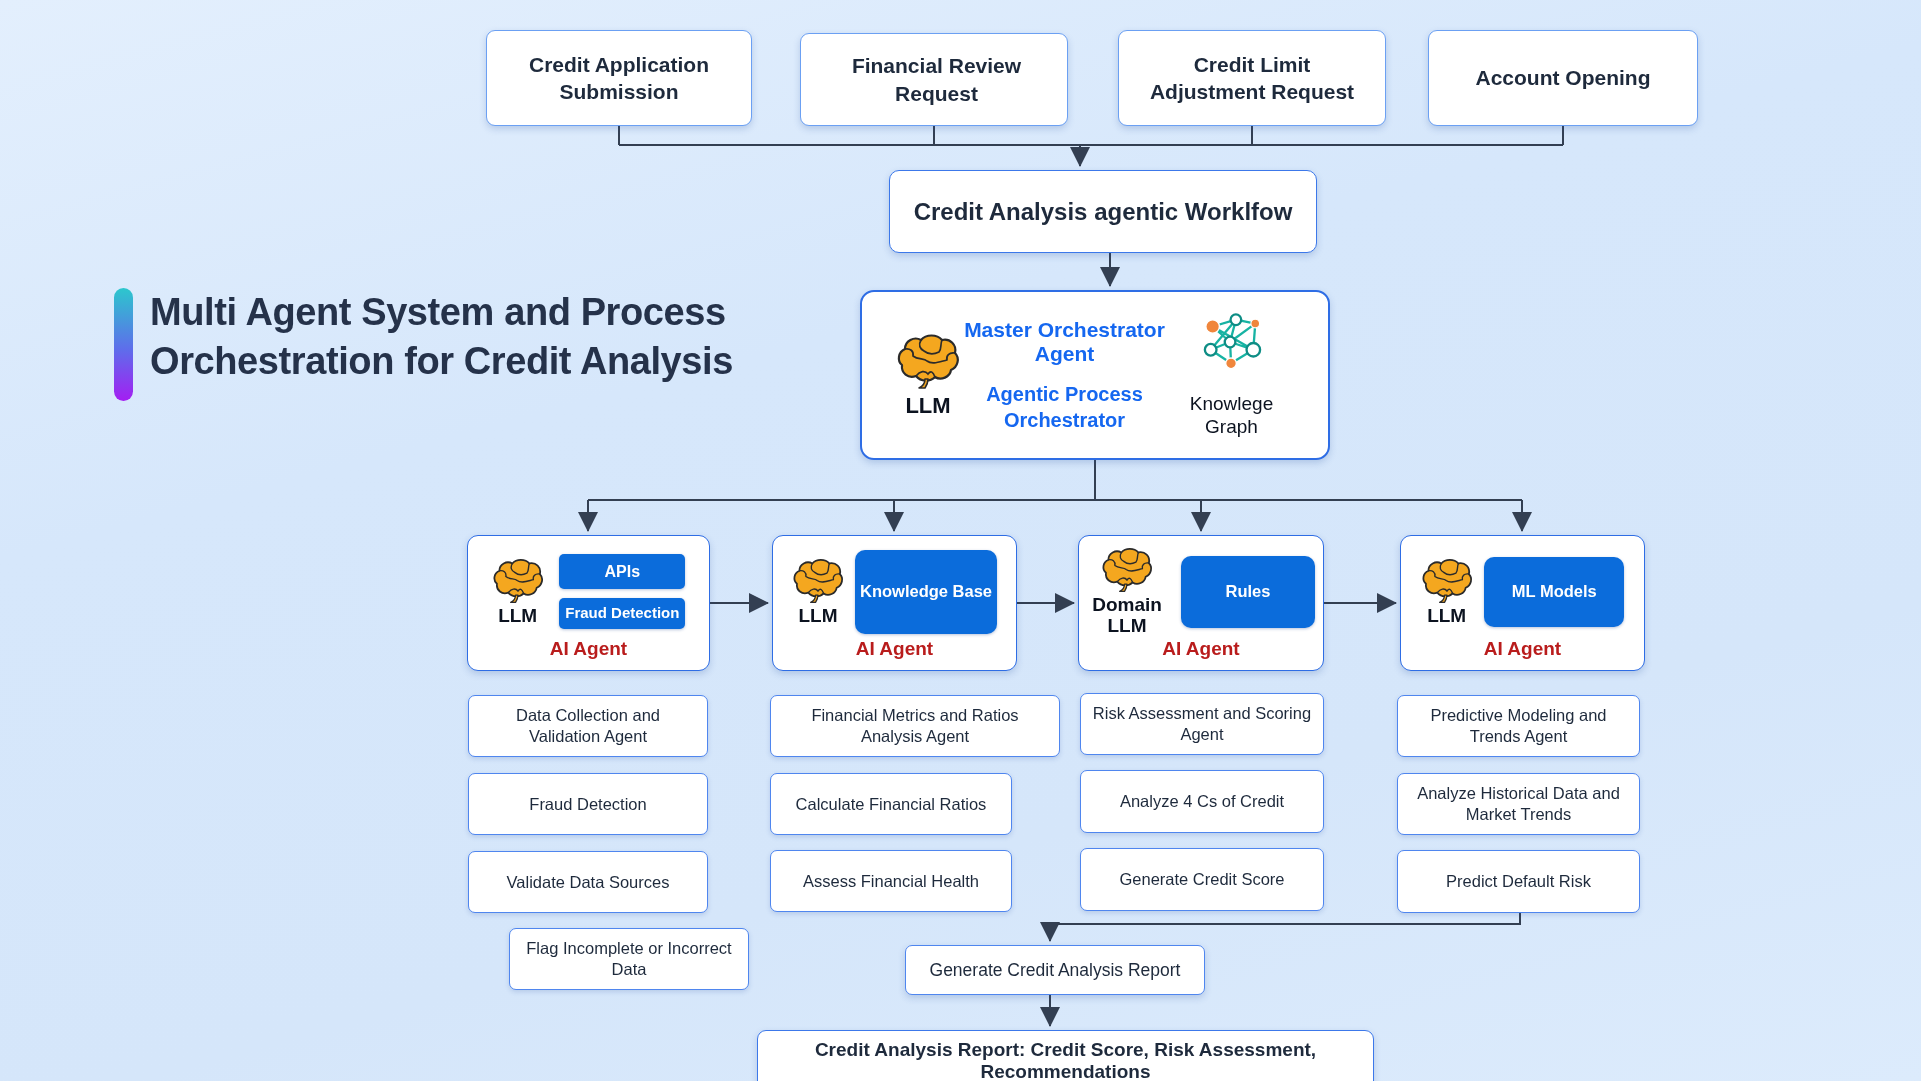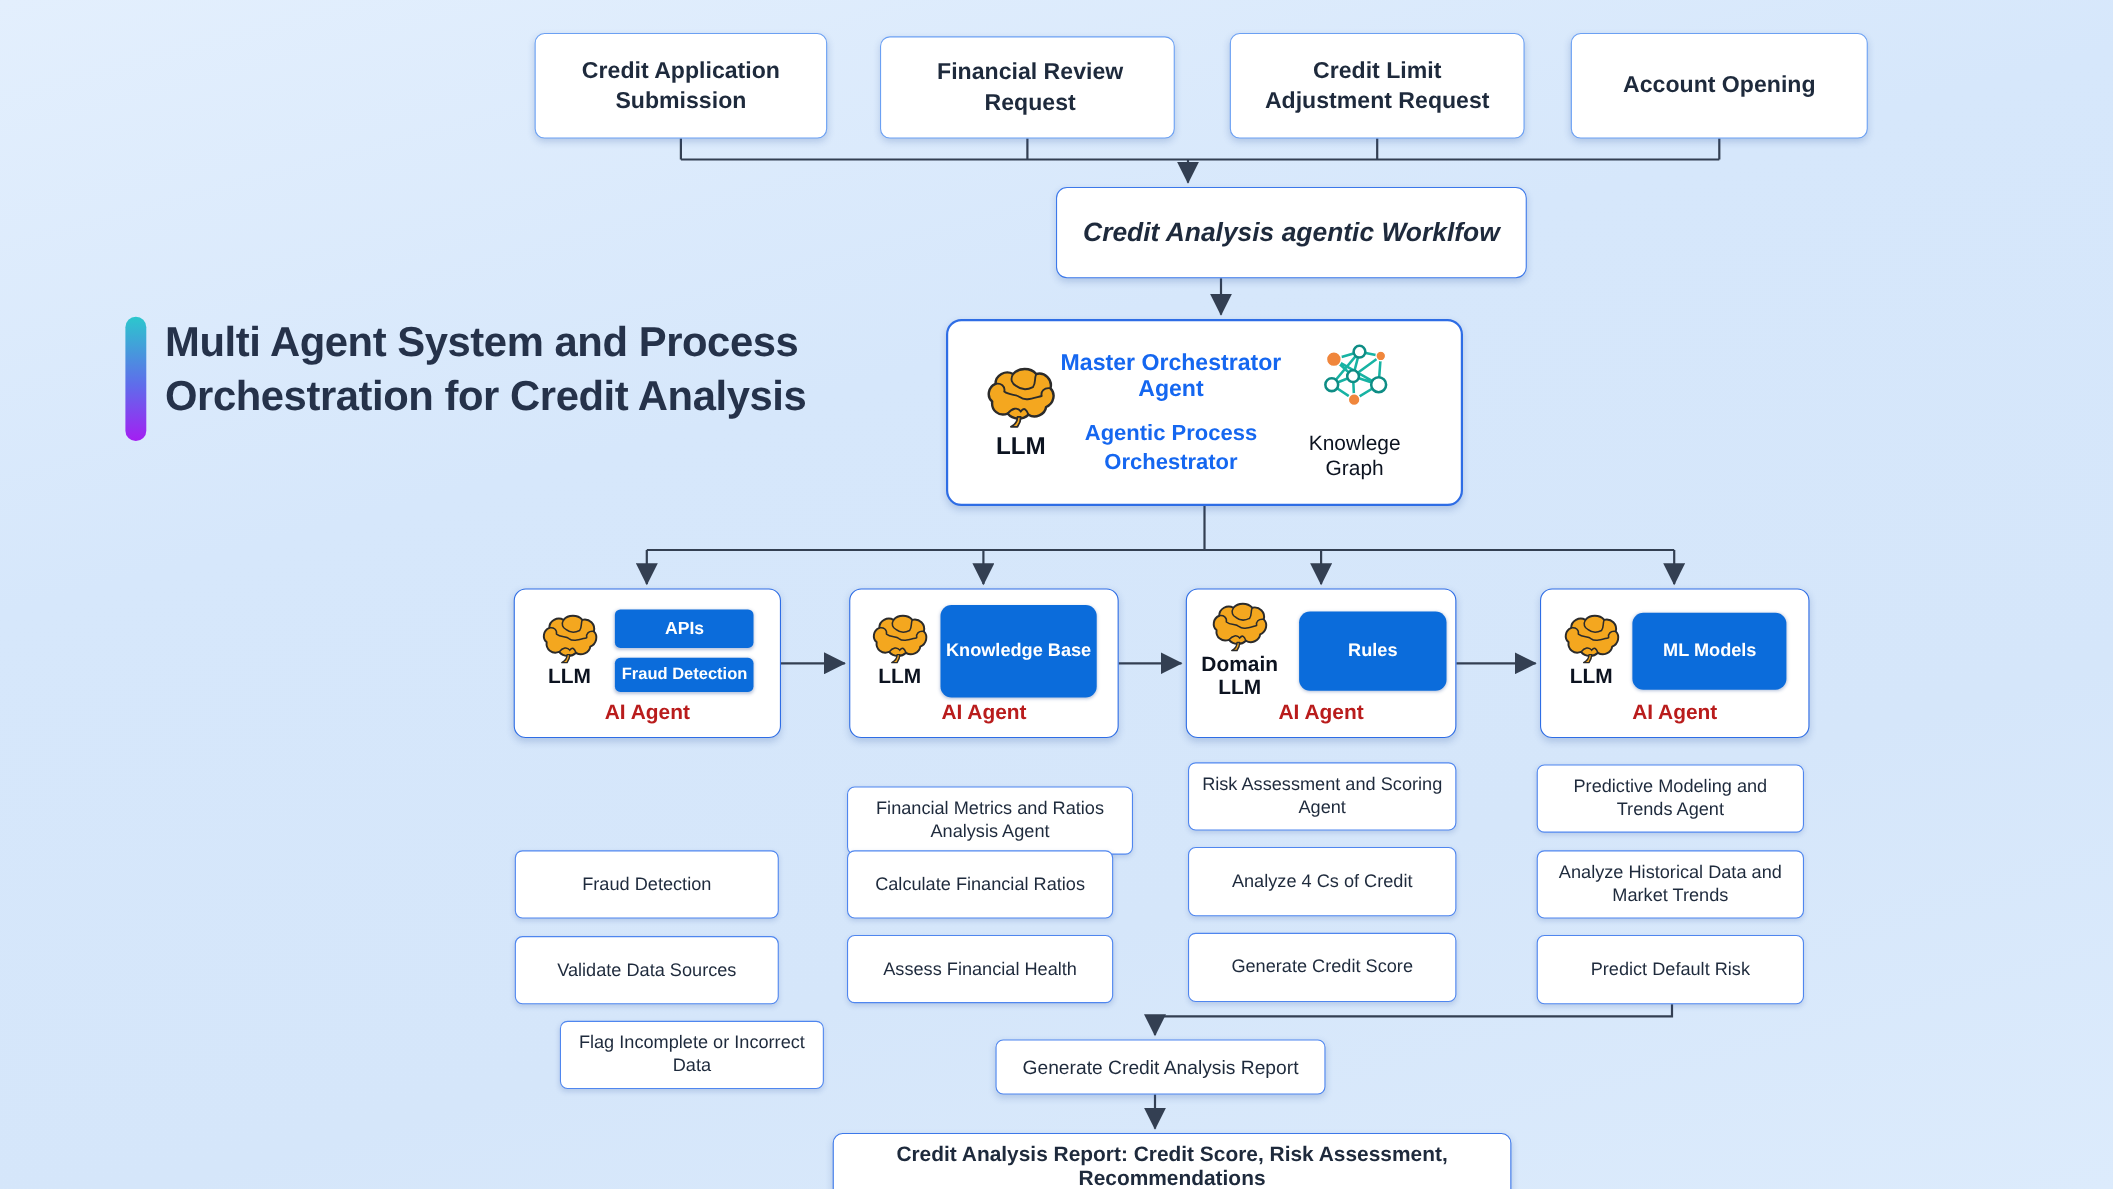"Credit Analysis agentic Worklfow" div.node { font-style: italic -> none; left: 960px -> 889px }
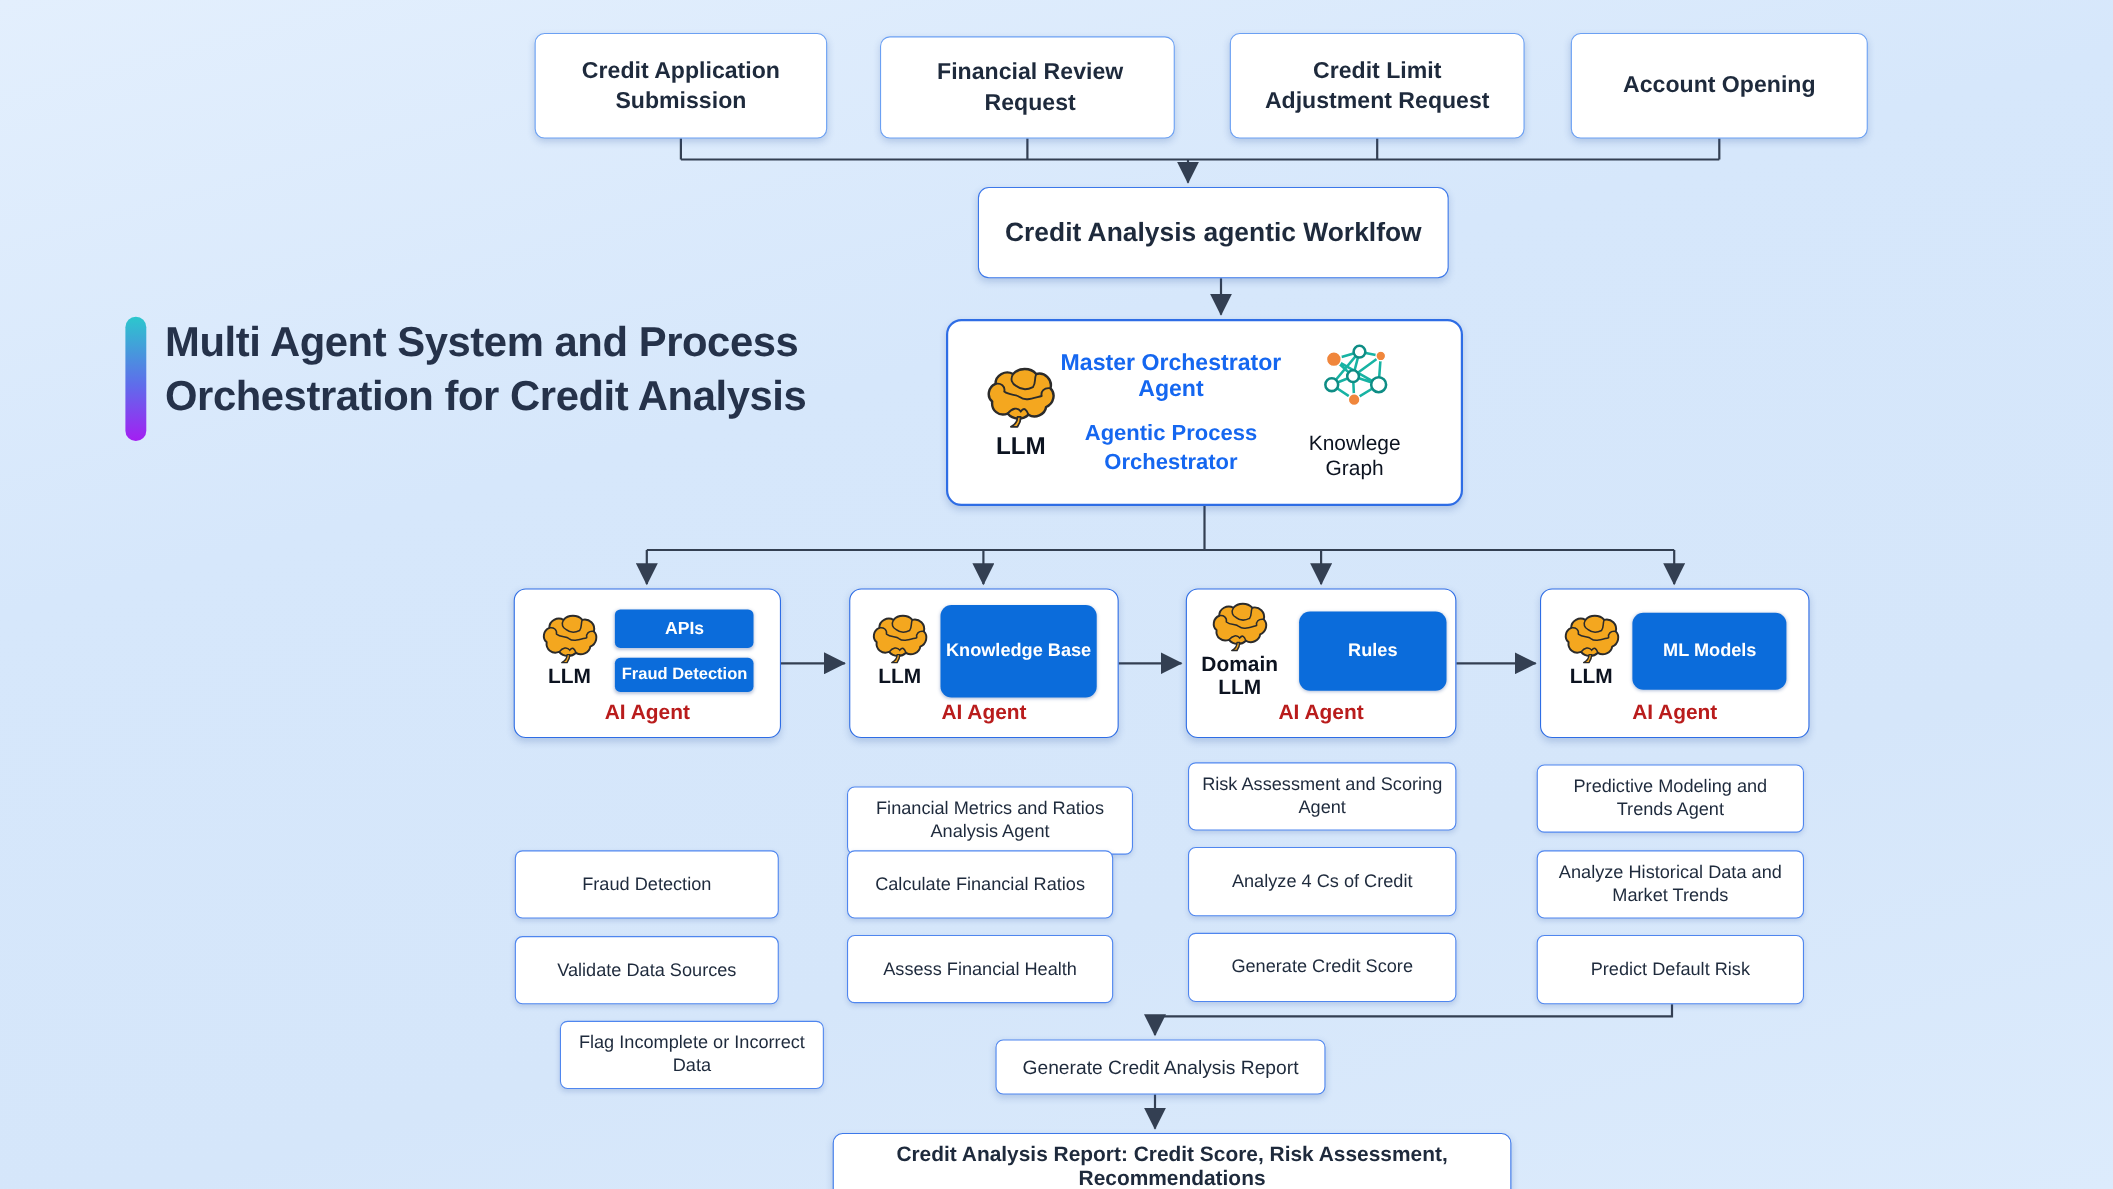"Data Collection and Validation Agent" div.node { html: none -> <div>Data Collection and Validation Agent</div> }
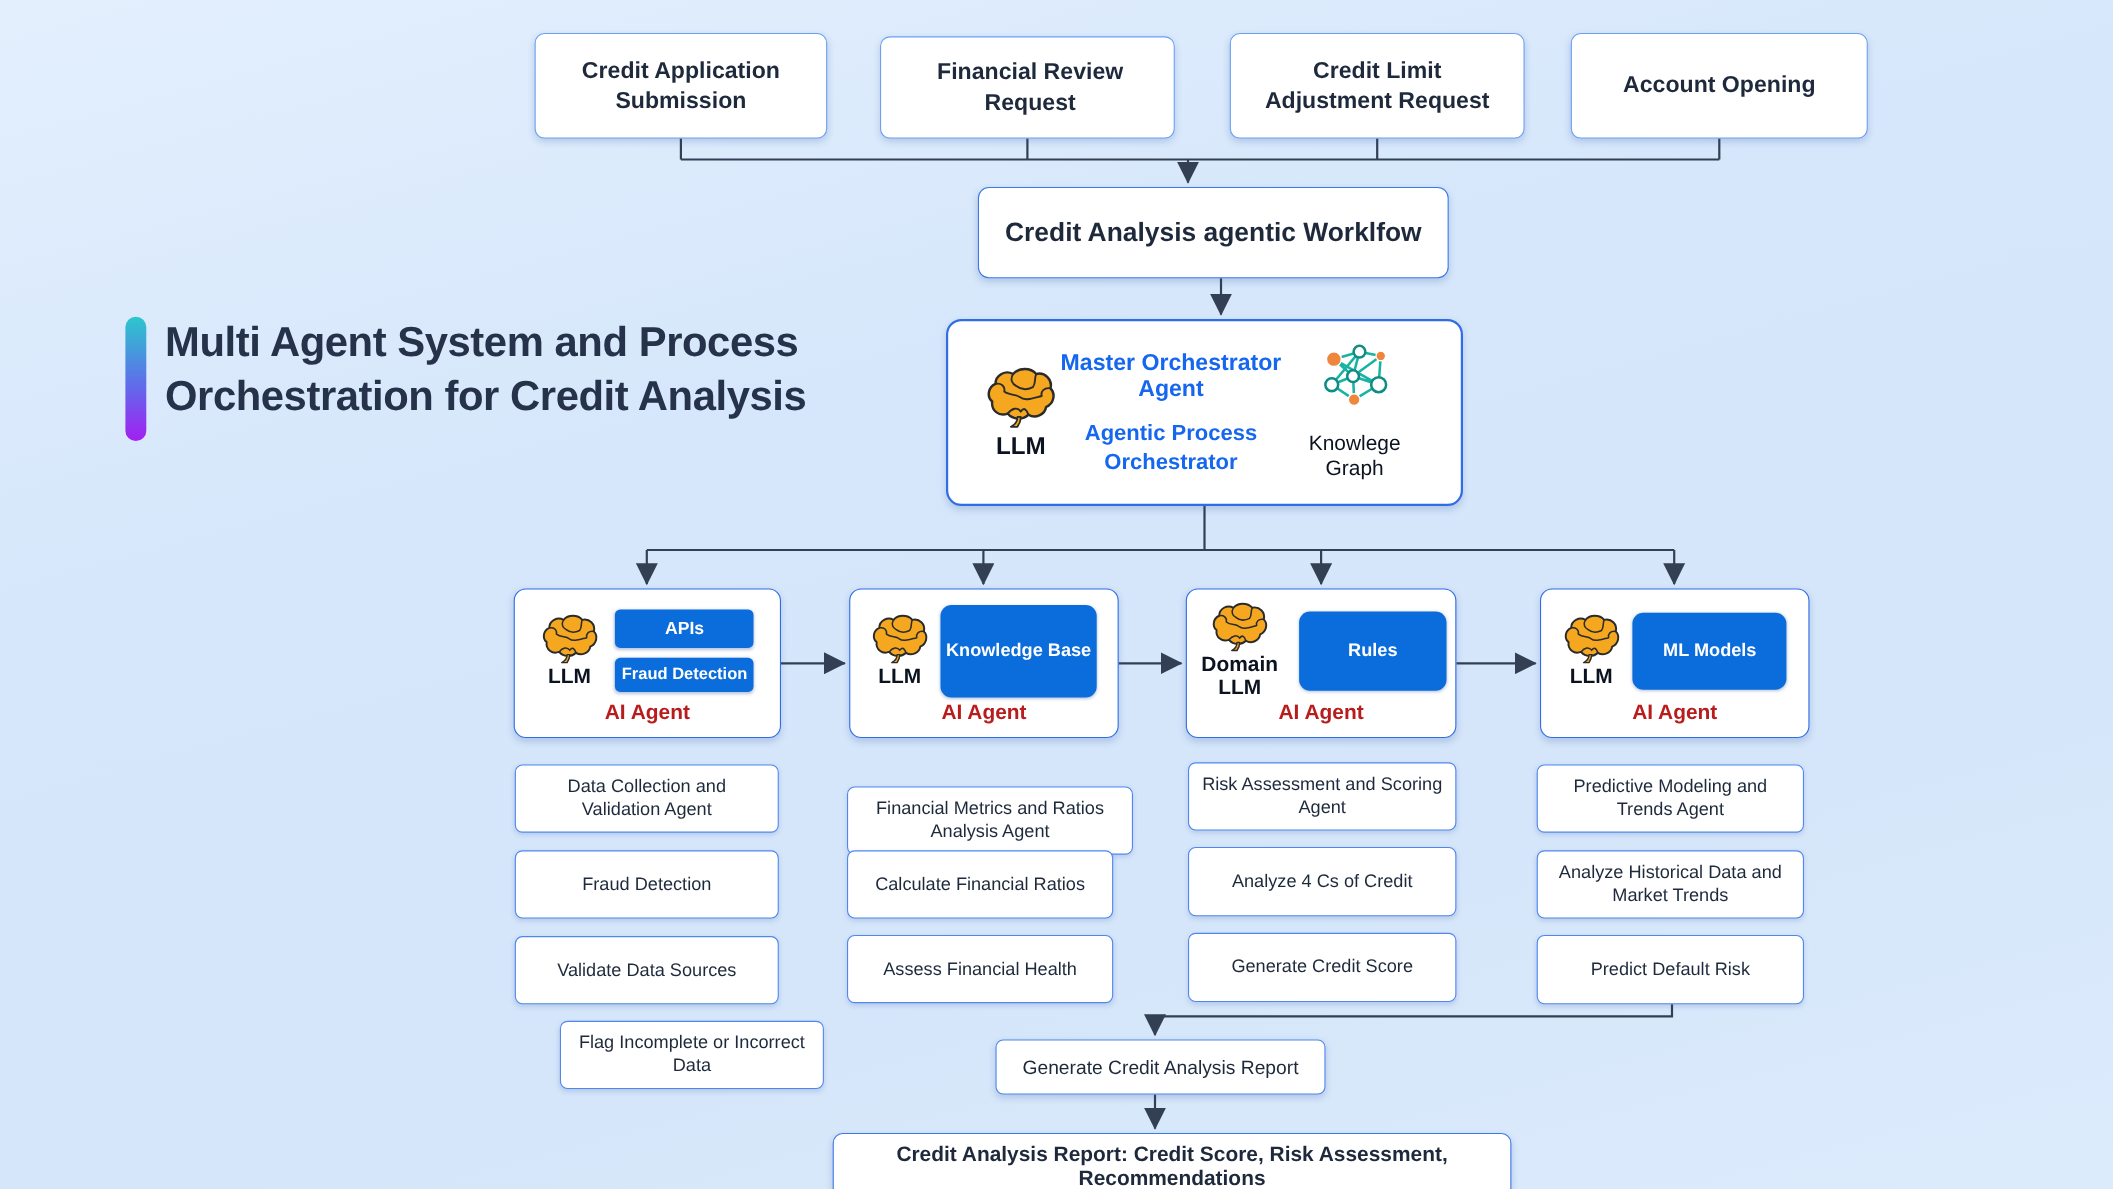"Financial Metrics and Ratios Analysis" div.node { margin-top: 20px -> none; width: 260px -> 290px }
